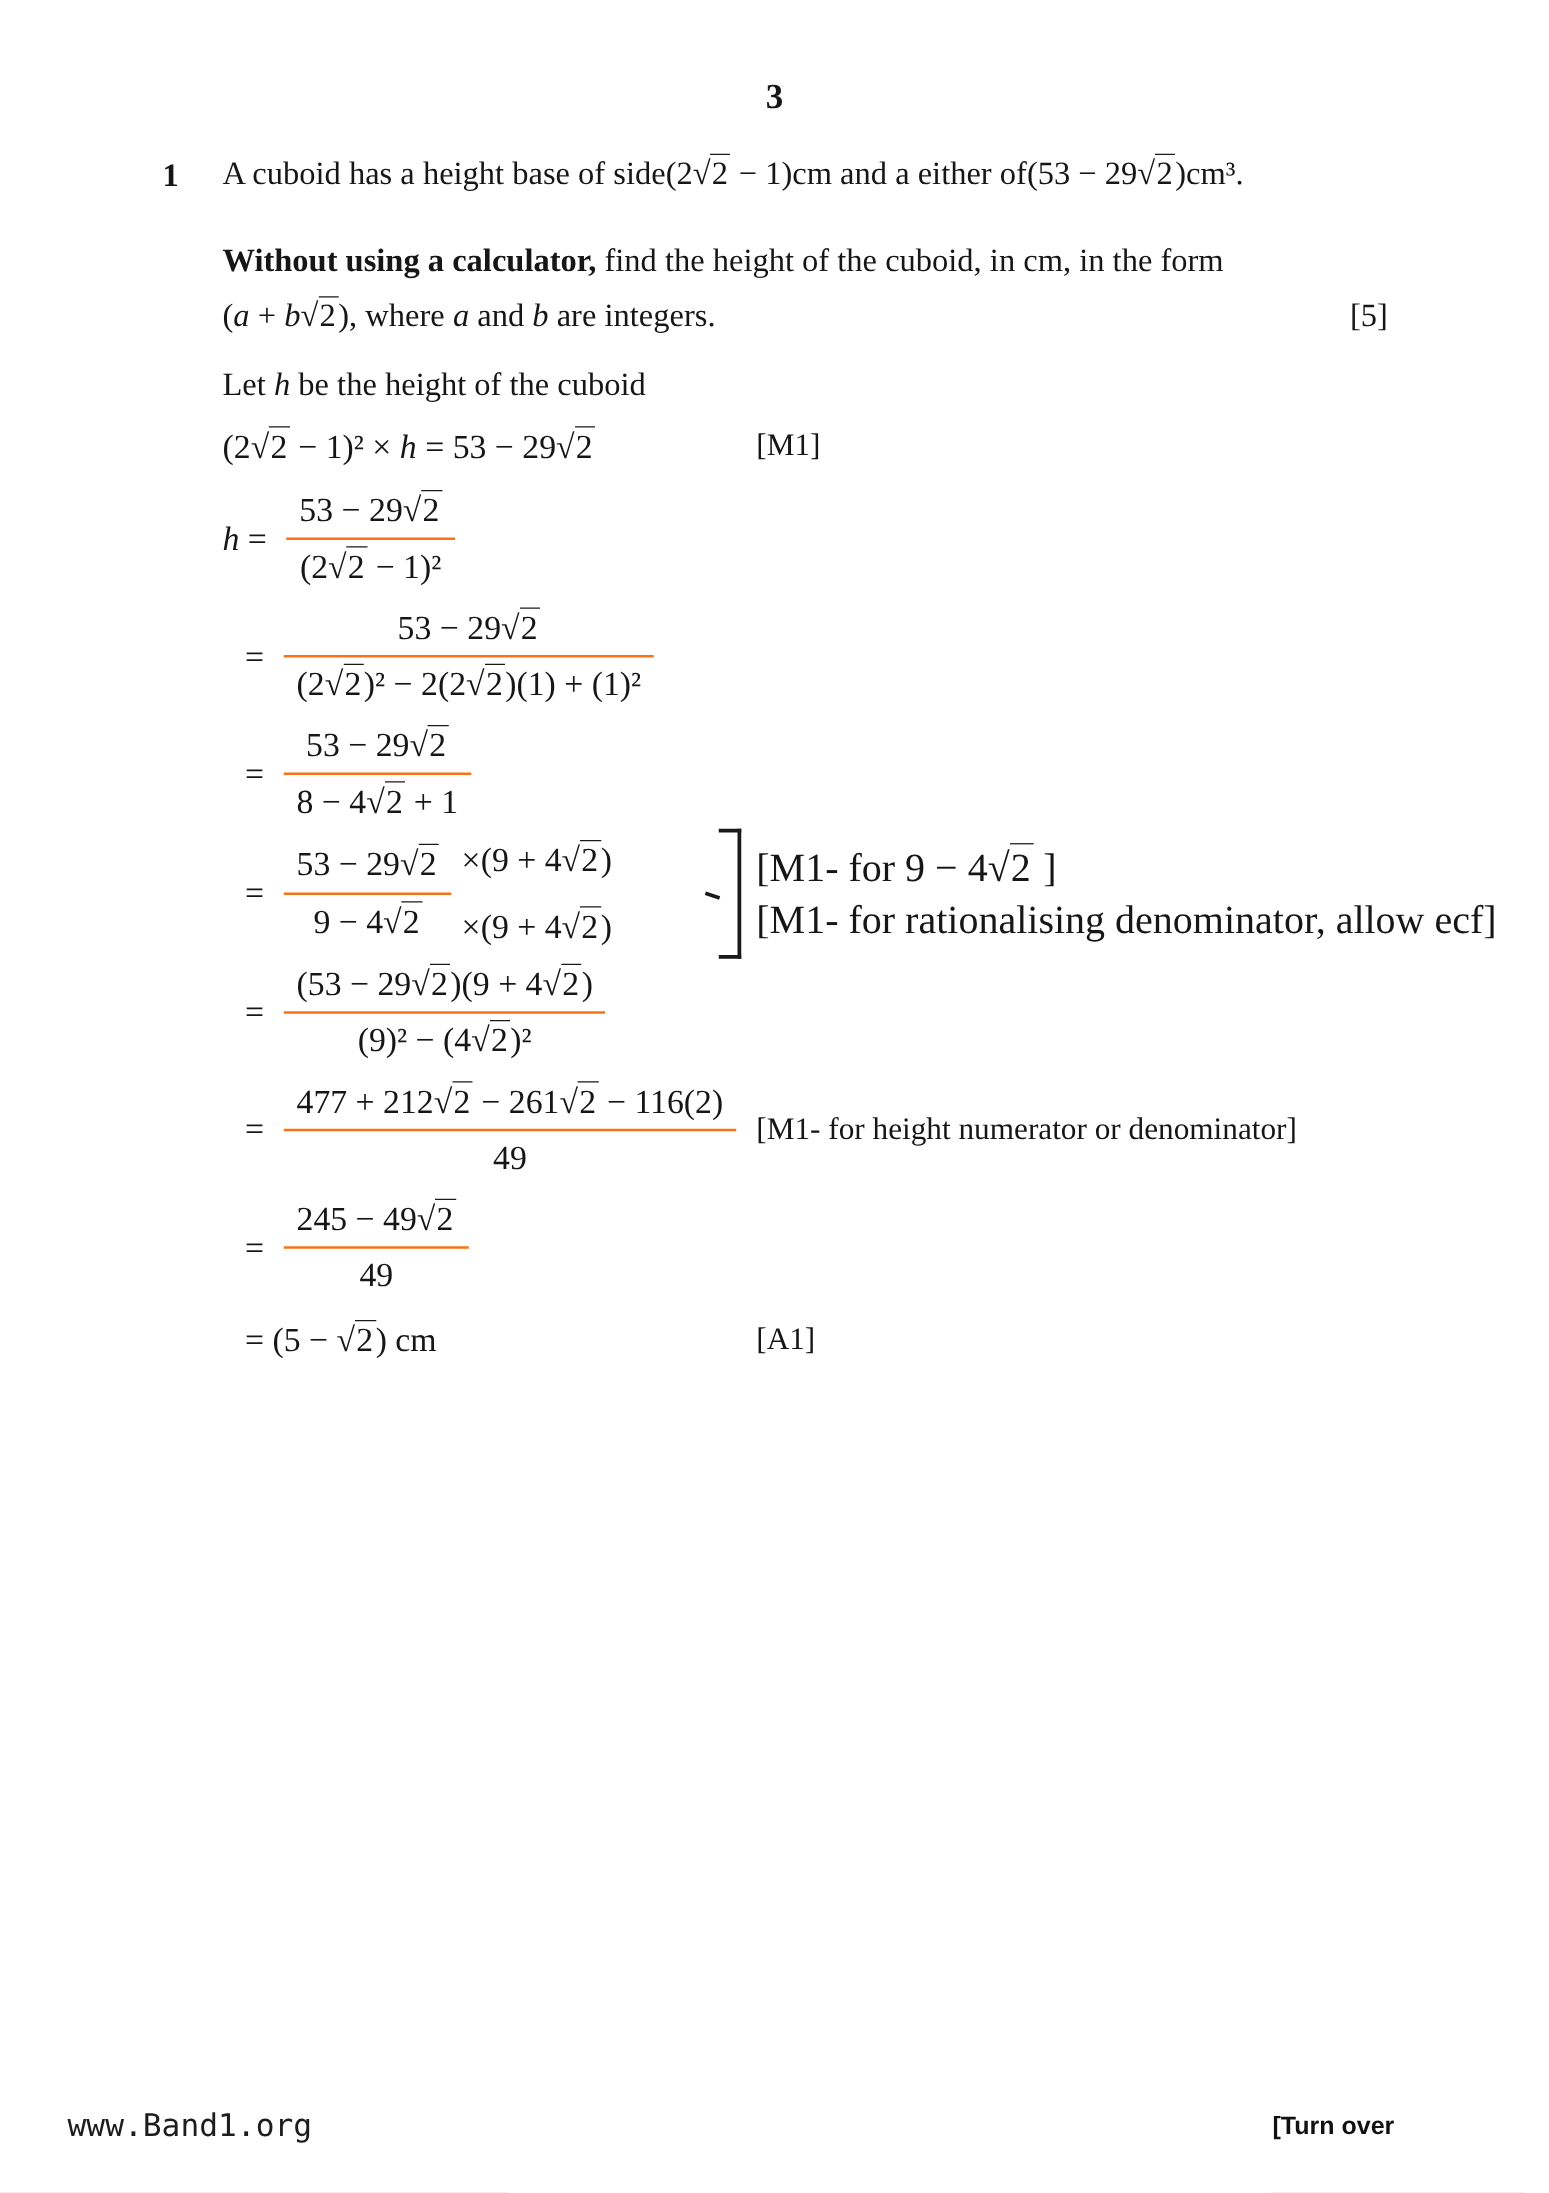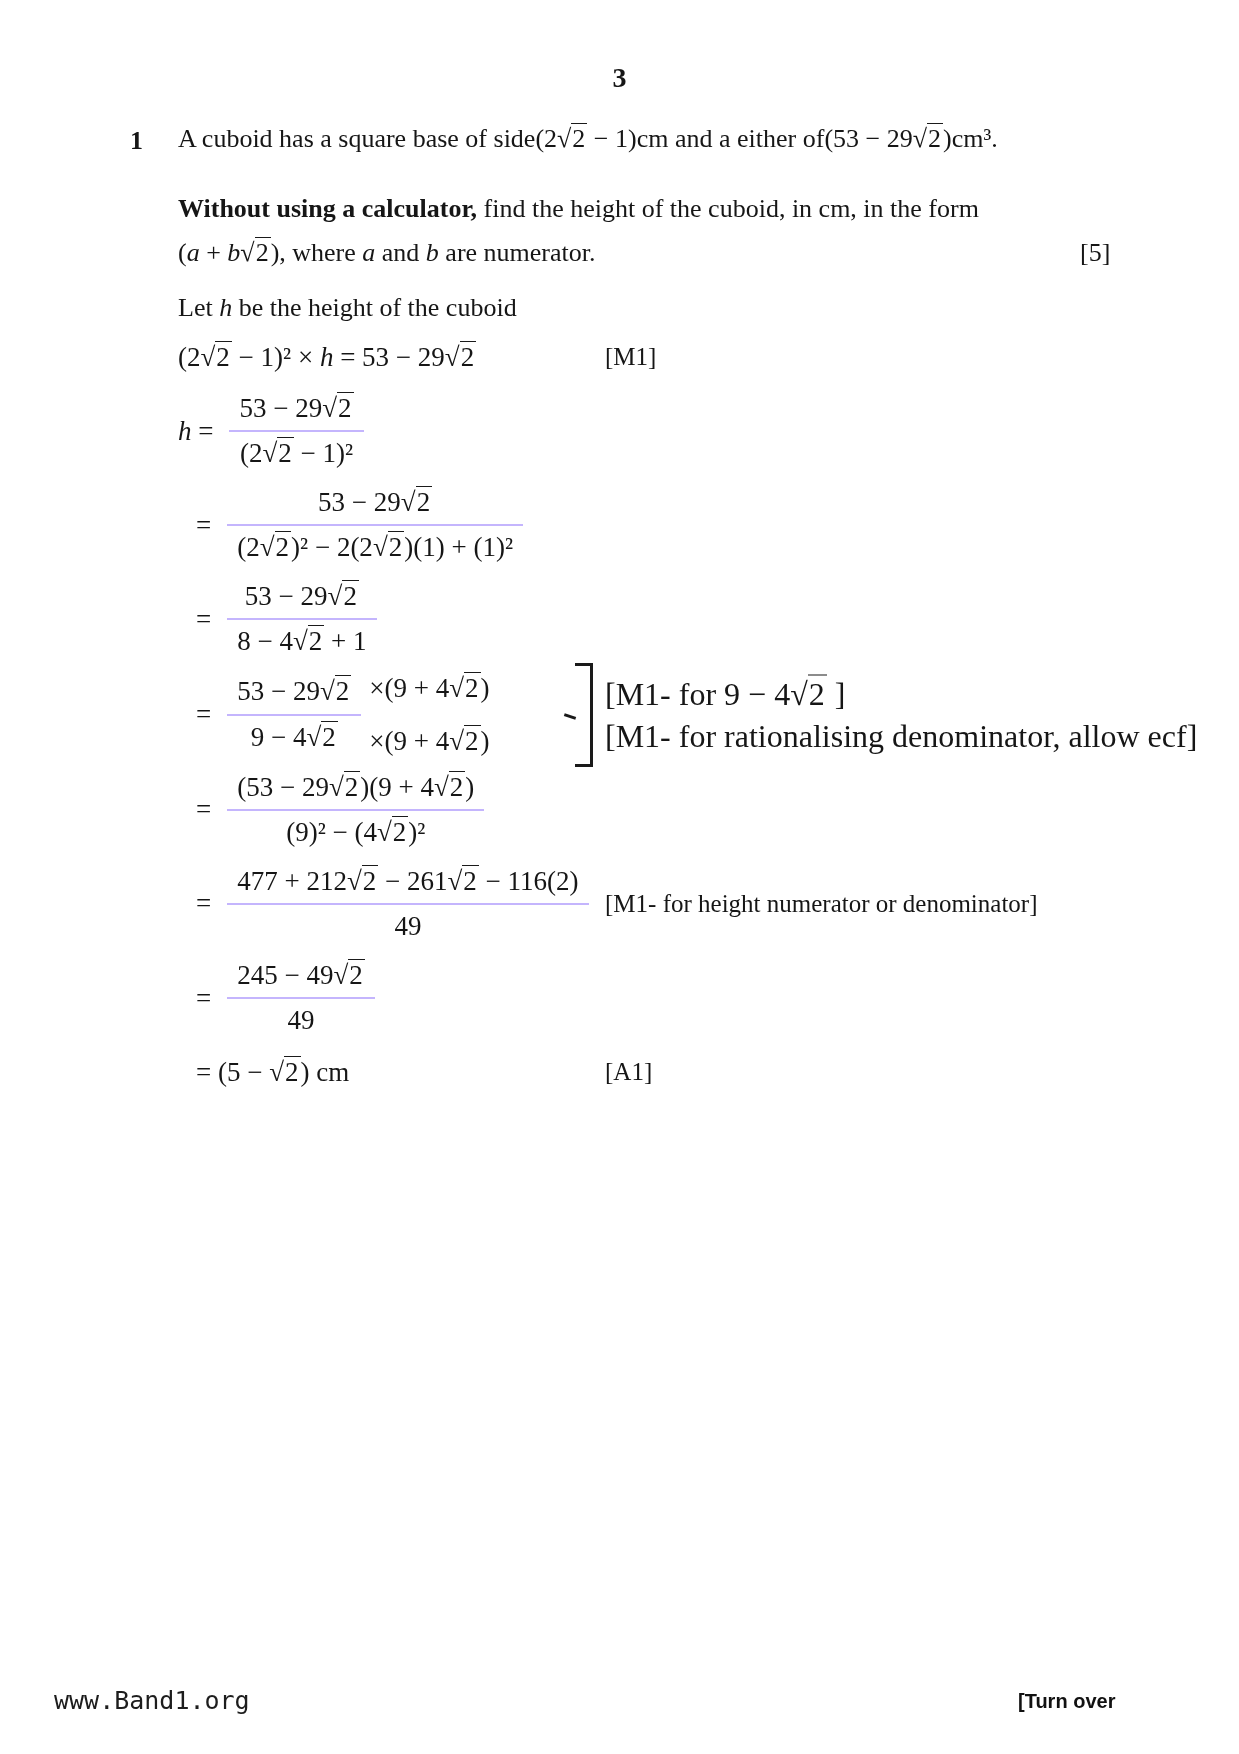"A cuboid has a square" span { text: square -> height }
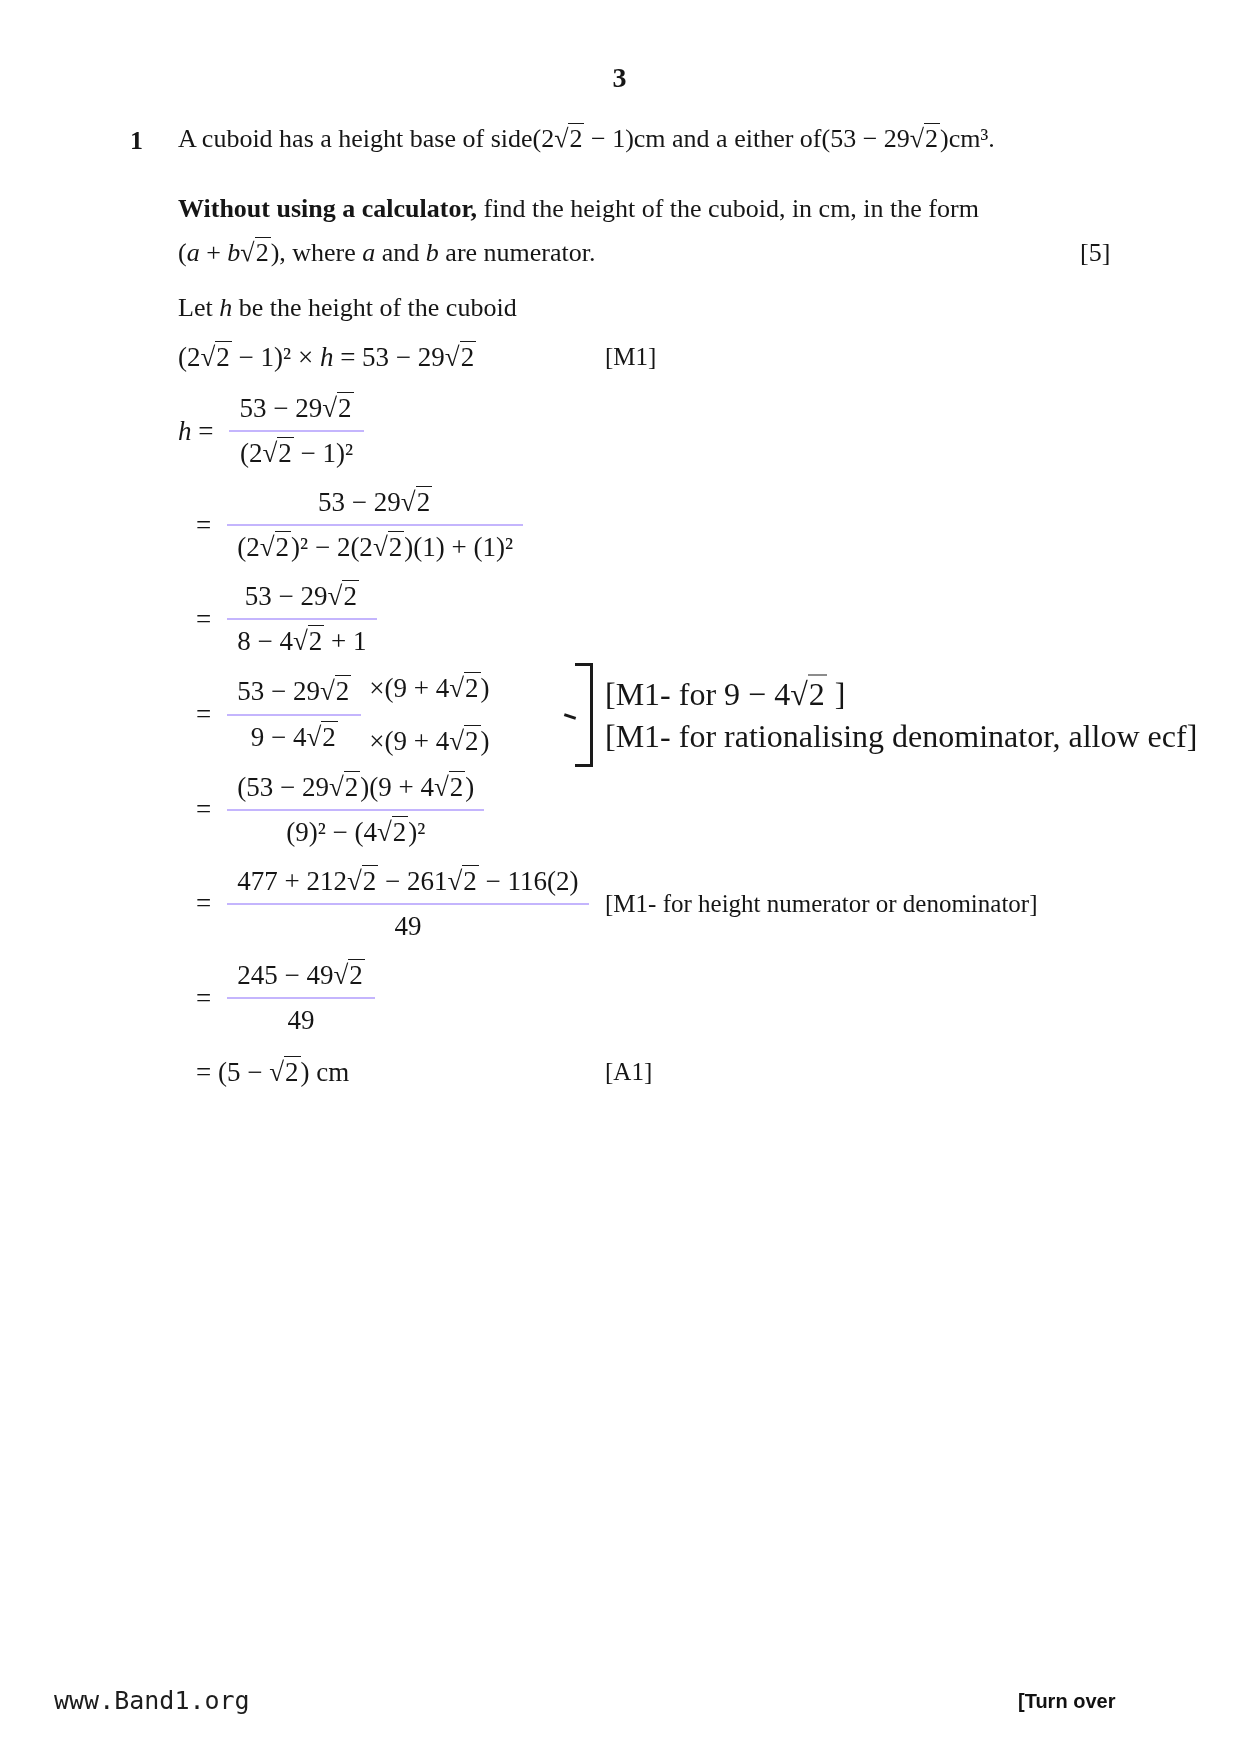"are numerator." span { text: numerator -> integers }
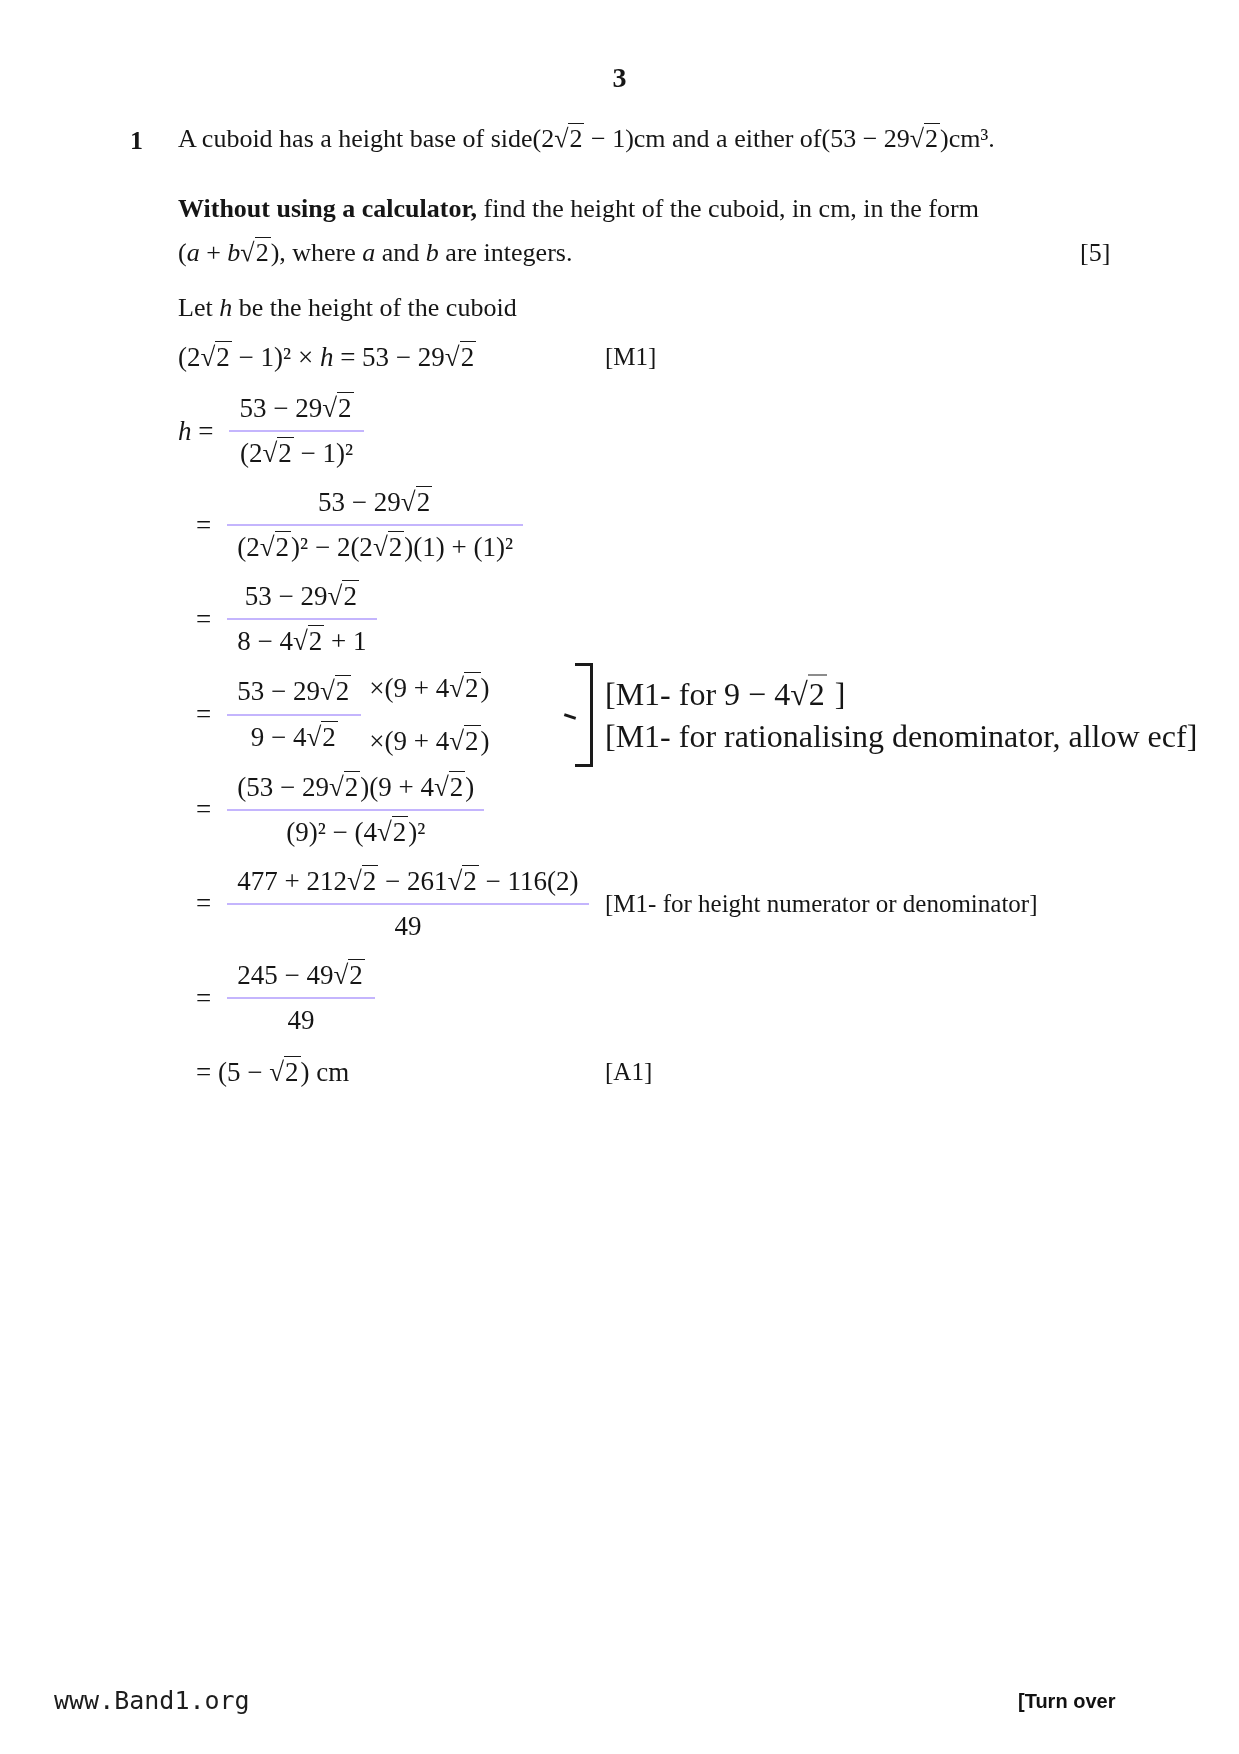"53 − 29√2" .frac .nm { border-bottom: 2px solid #c4b5fd -> 2px solid #f97316 }
